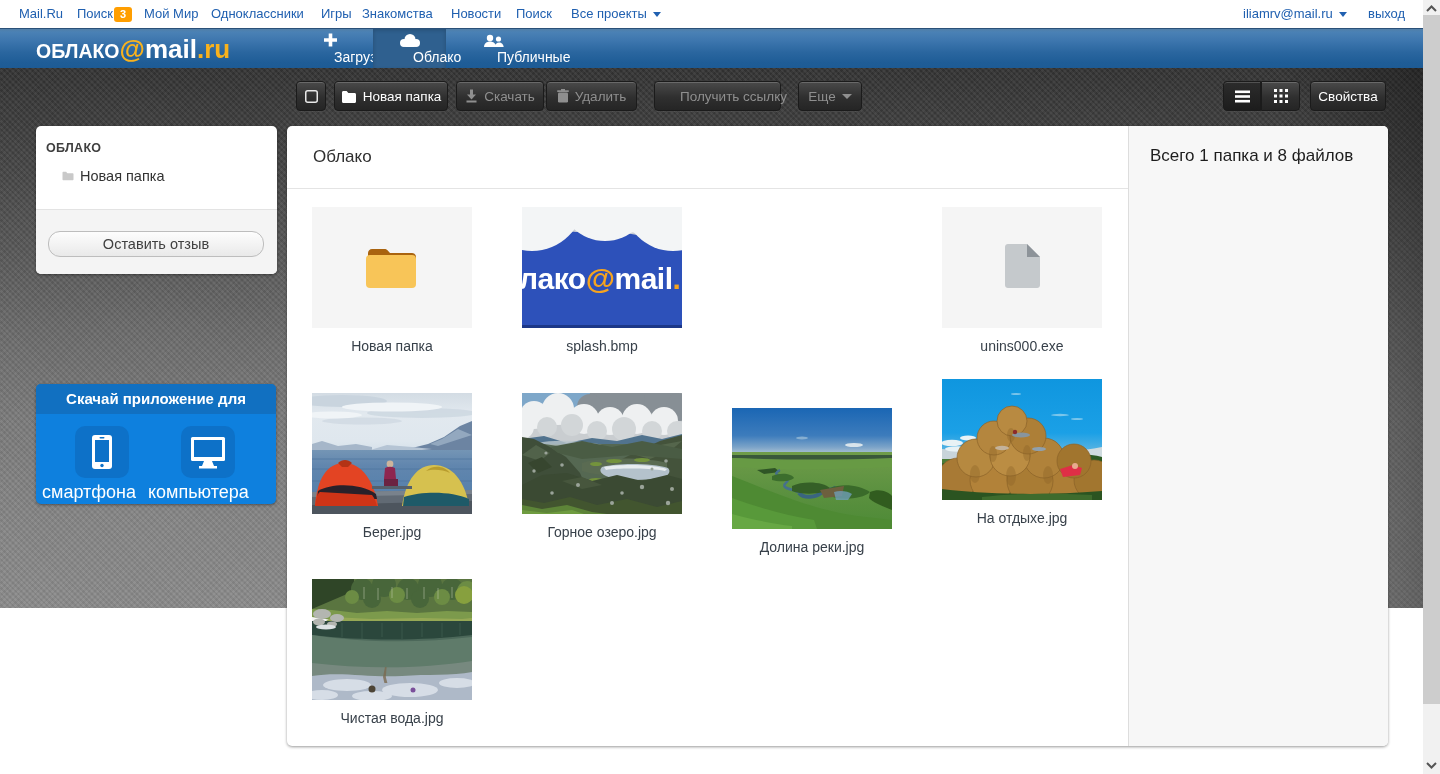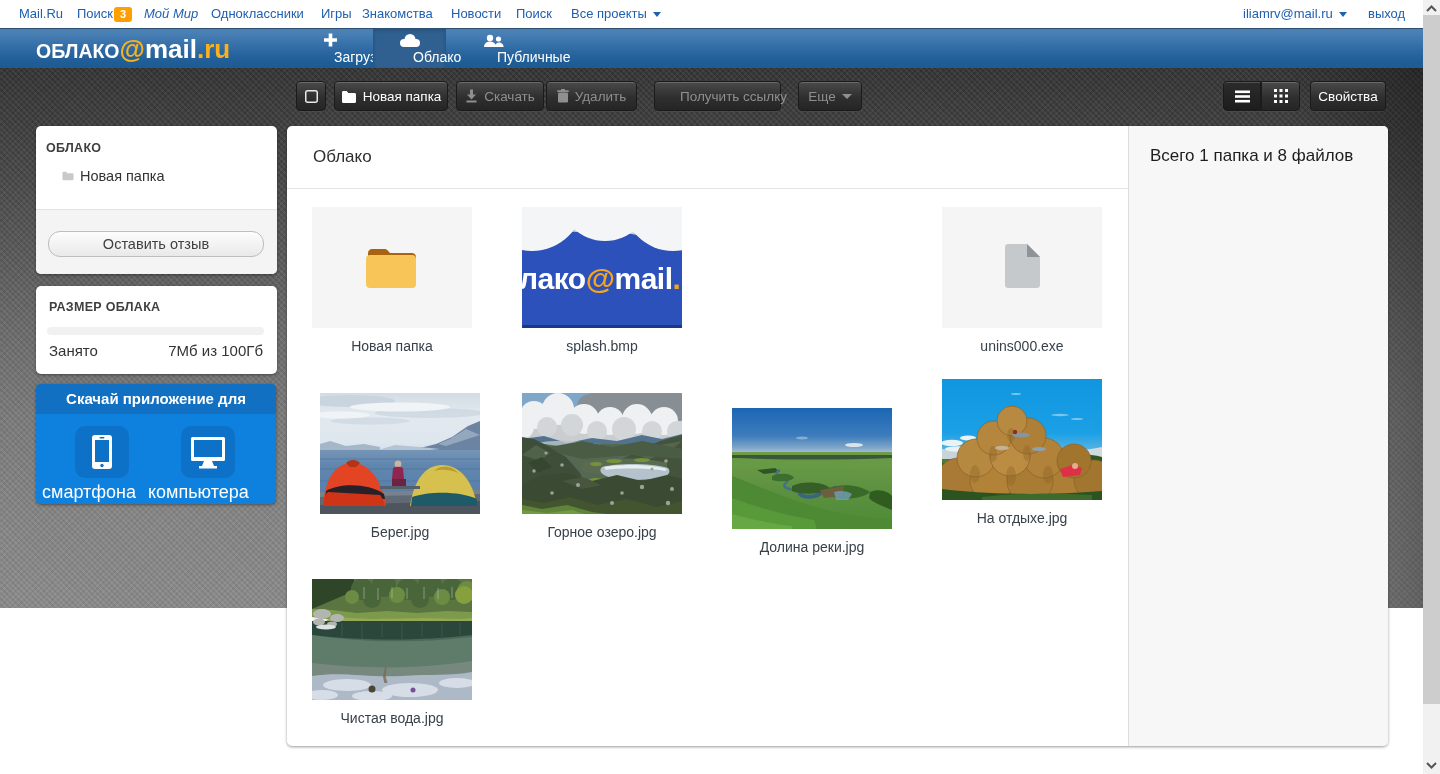"Мой Мир" a { font-style: italic -> none }
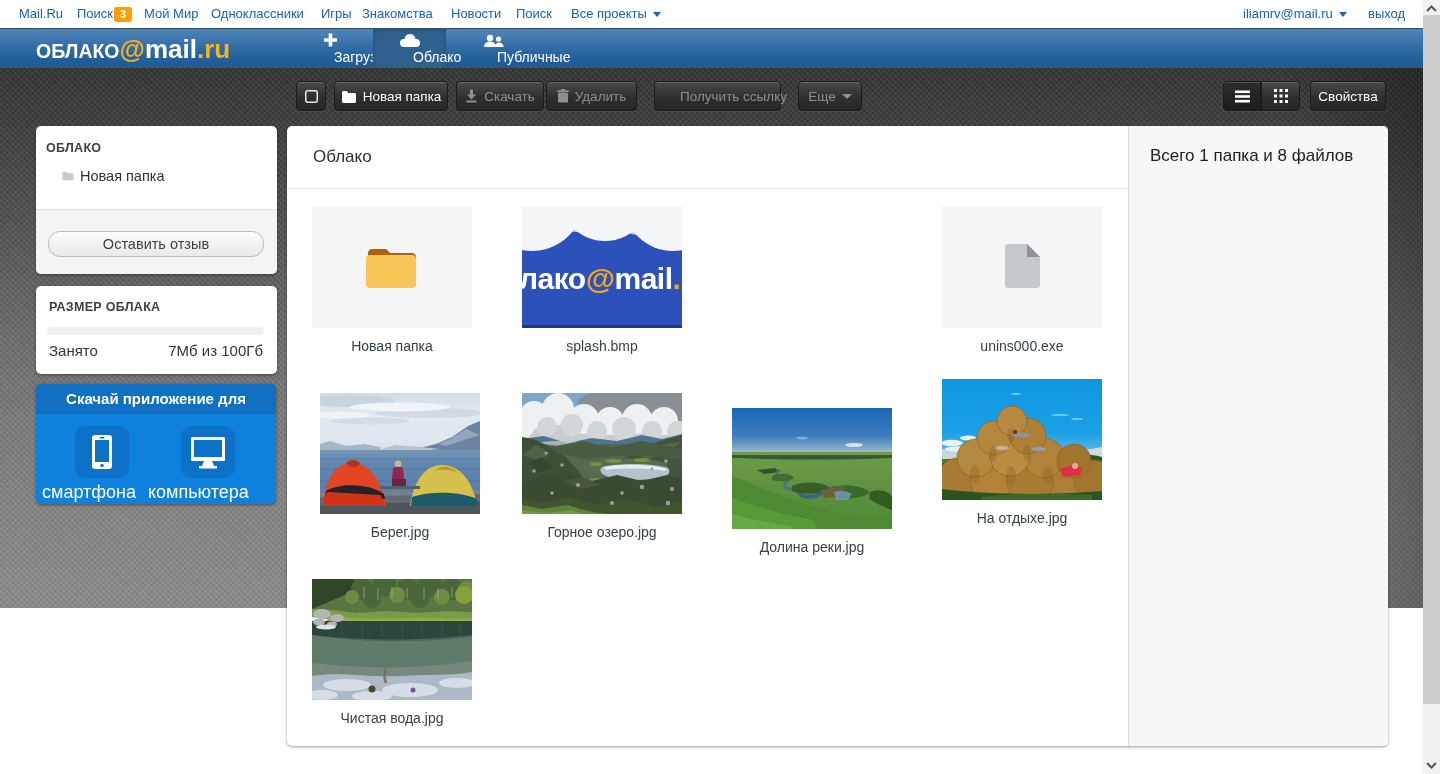"РАЗМЕР ОБЛАКА" div.panel { html: <div> <div>РАЗМЕР ОБЛАКА</div> <div></div> <div> <span>Занято</span> <span>7Мб из 100Гб</span> </div> </div> -> none }
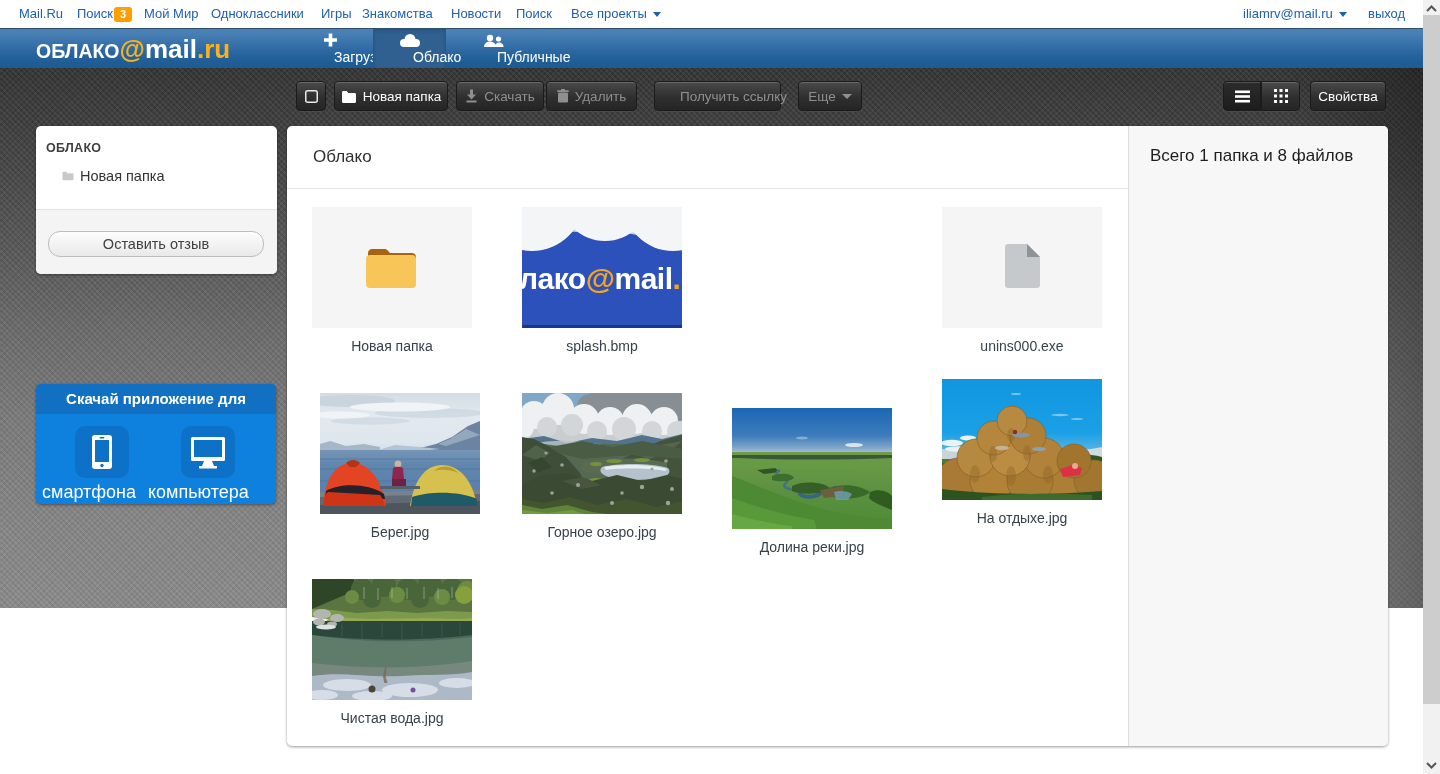"Берег.jpg" div.tile { margin-left: 8px -> none }
